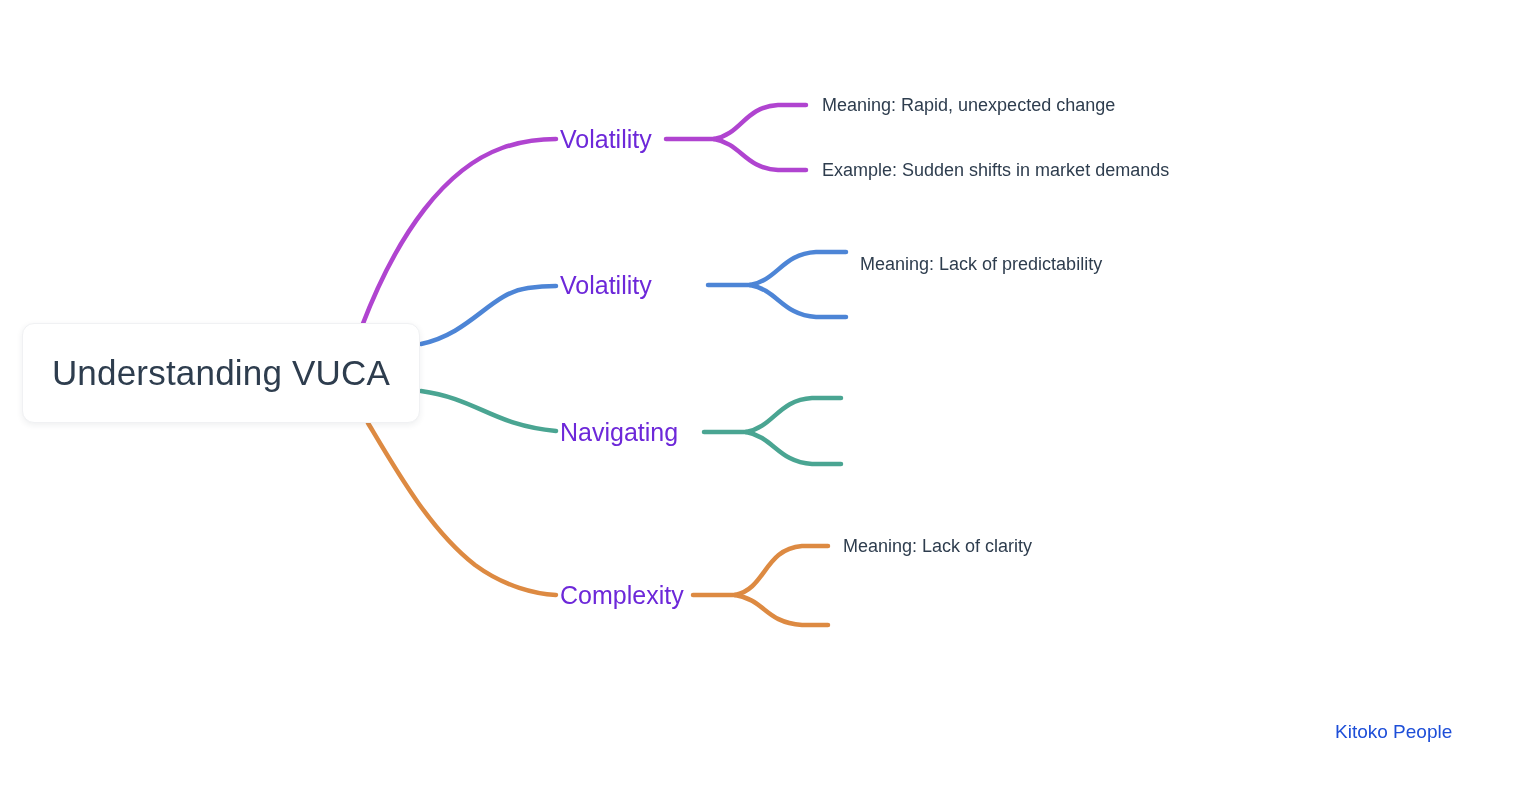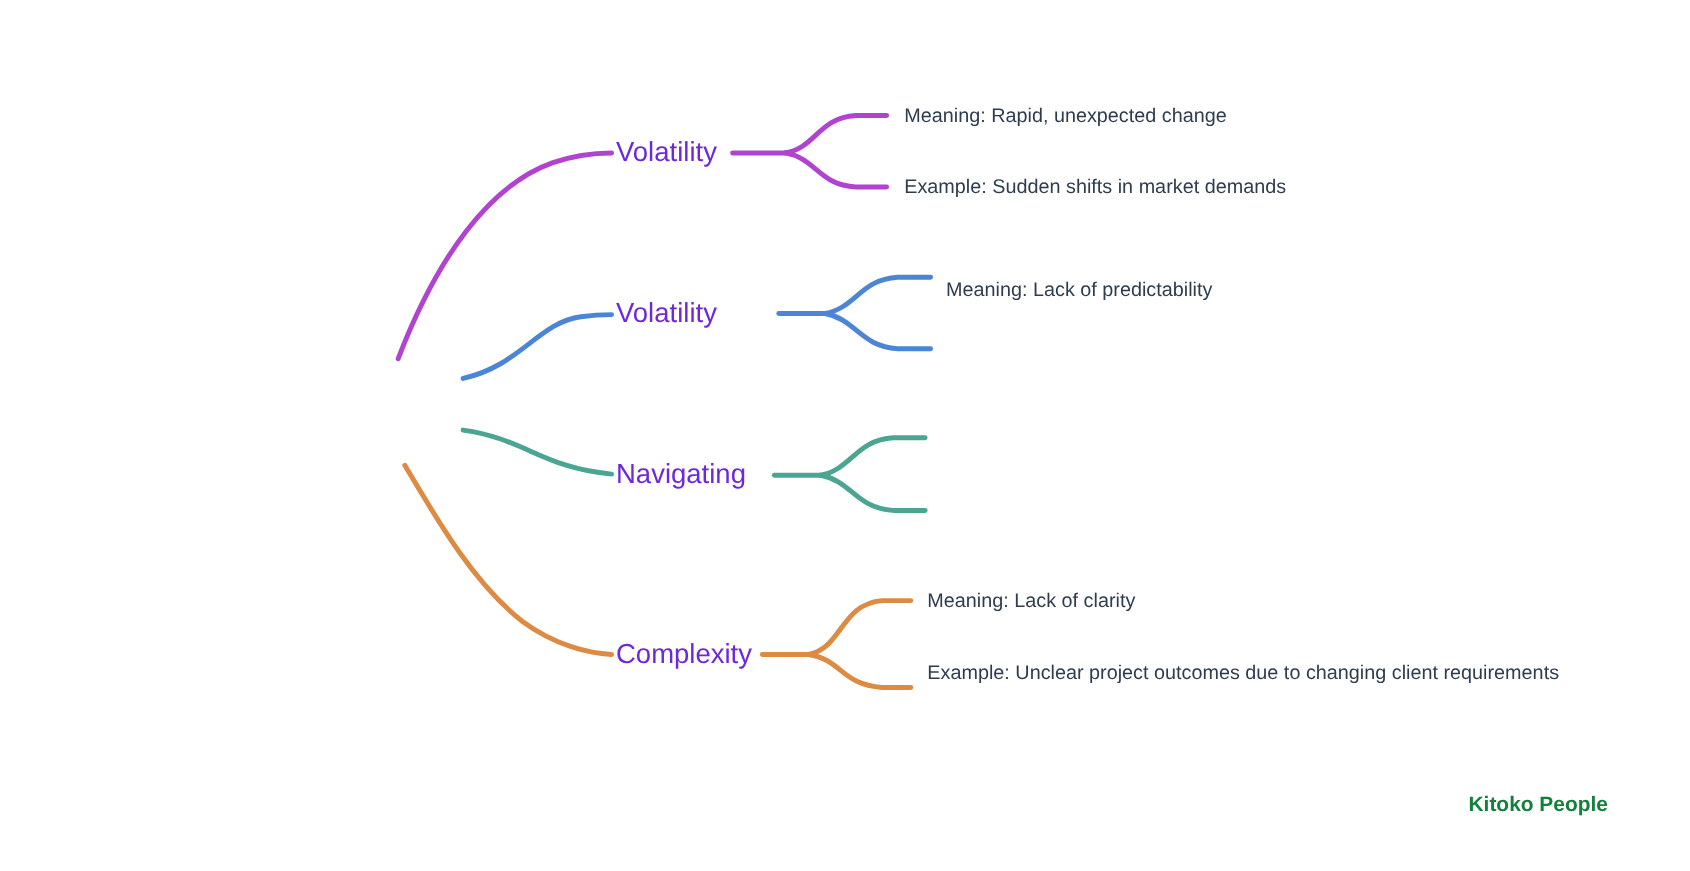"Understanding VUCA" div.root-node { html: none -> <div> <span>Understanding VUCA</span> </div> }
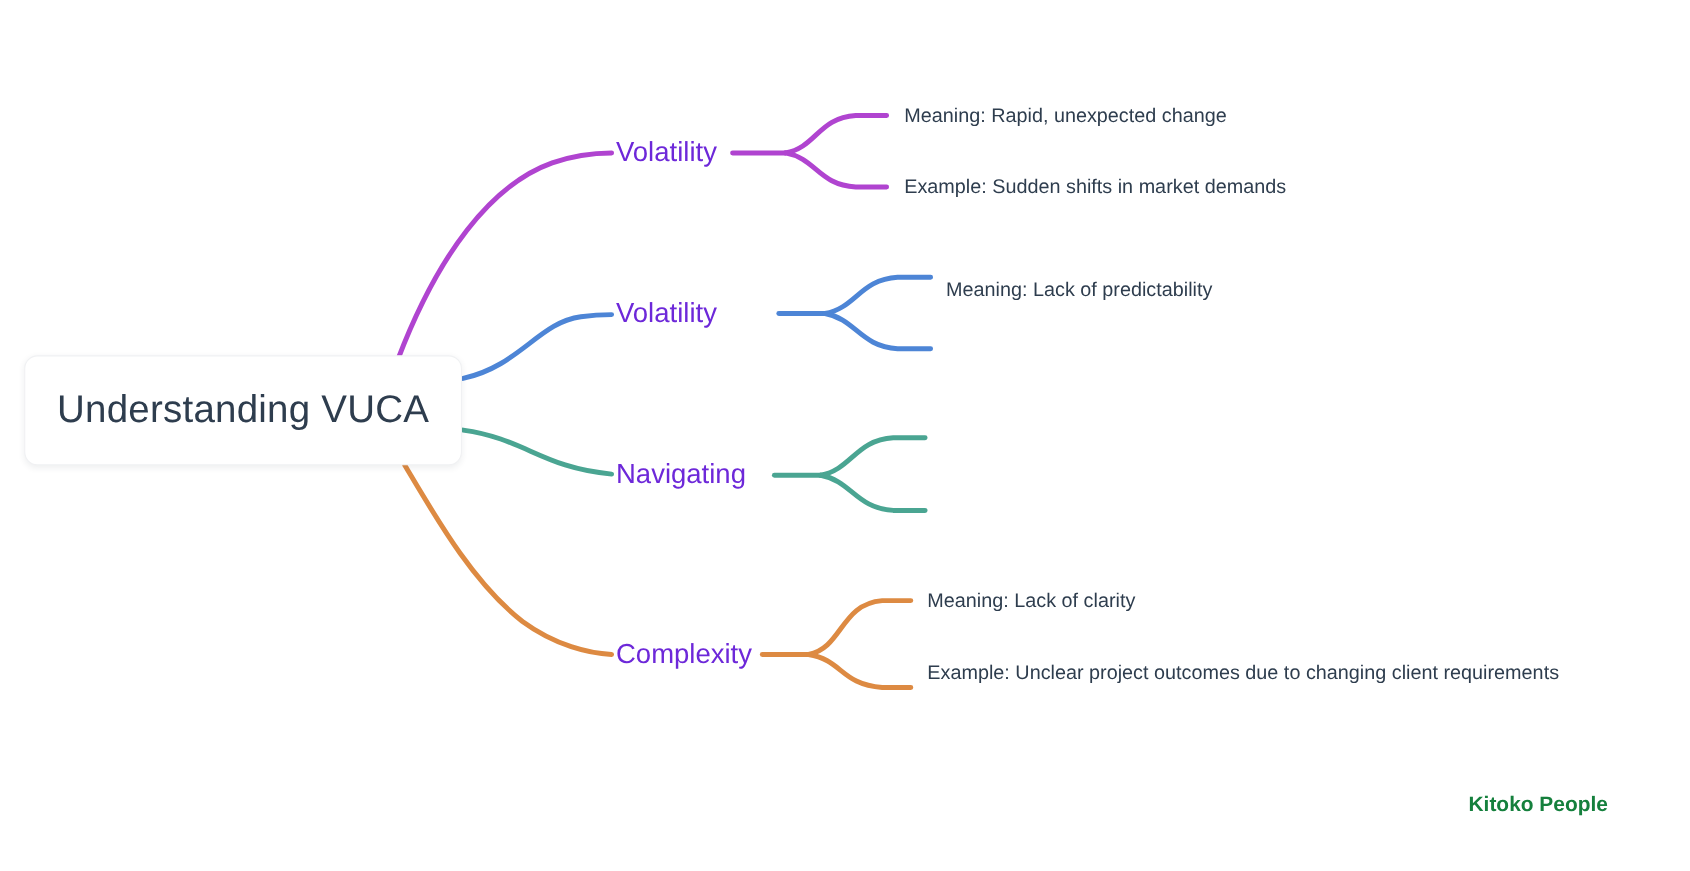"Example: Unclear project outcomes due" div.leaf-text { html: <div>Example: Unclear project outcomes due to changing client requirements</div> -> none }
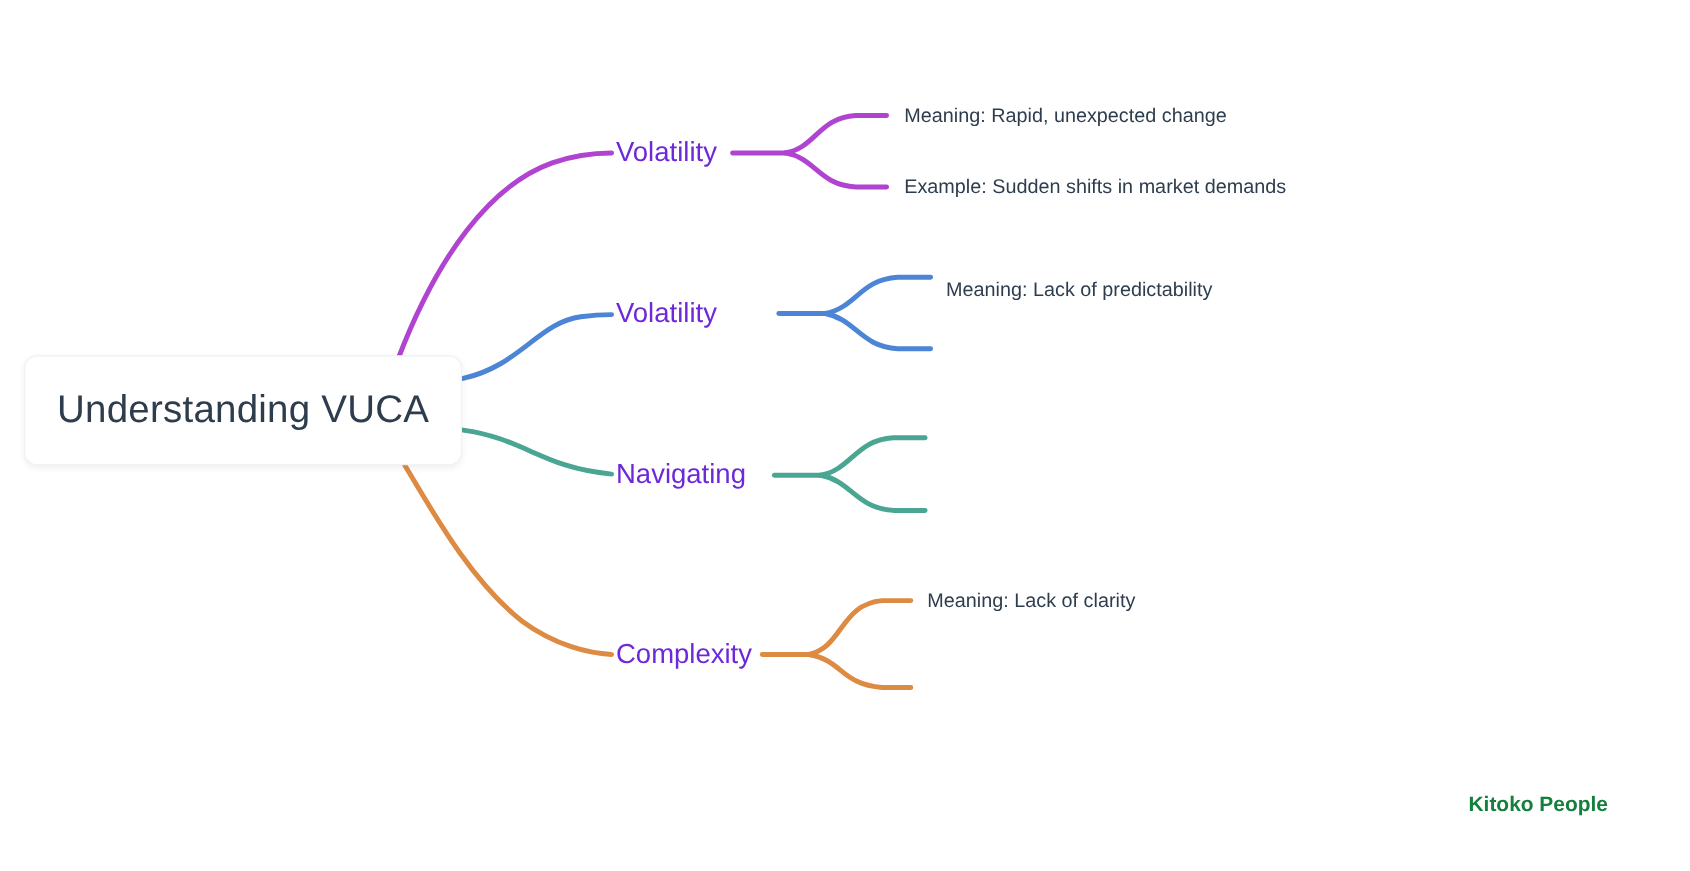"Kitoko People" .footer-credit { color: #15803d -> #1d4ed8; font-weight: 700 -> 400 }
